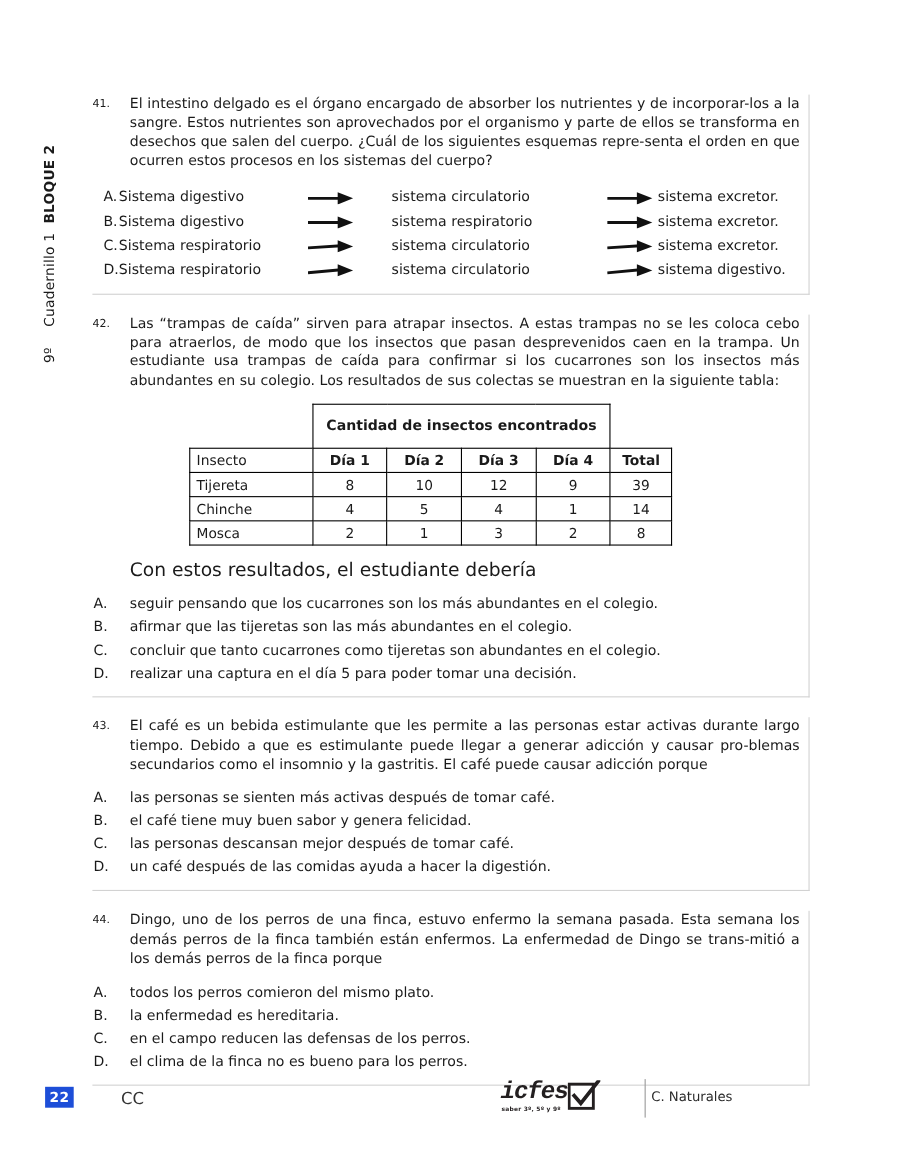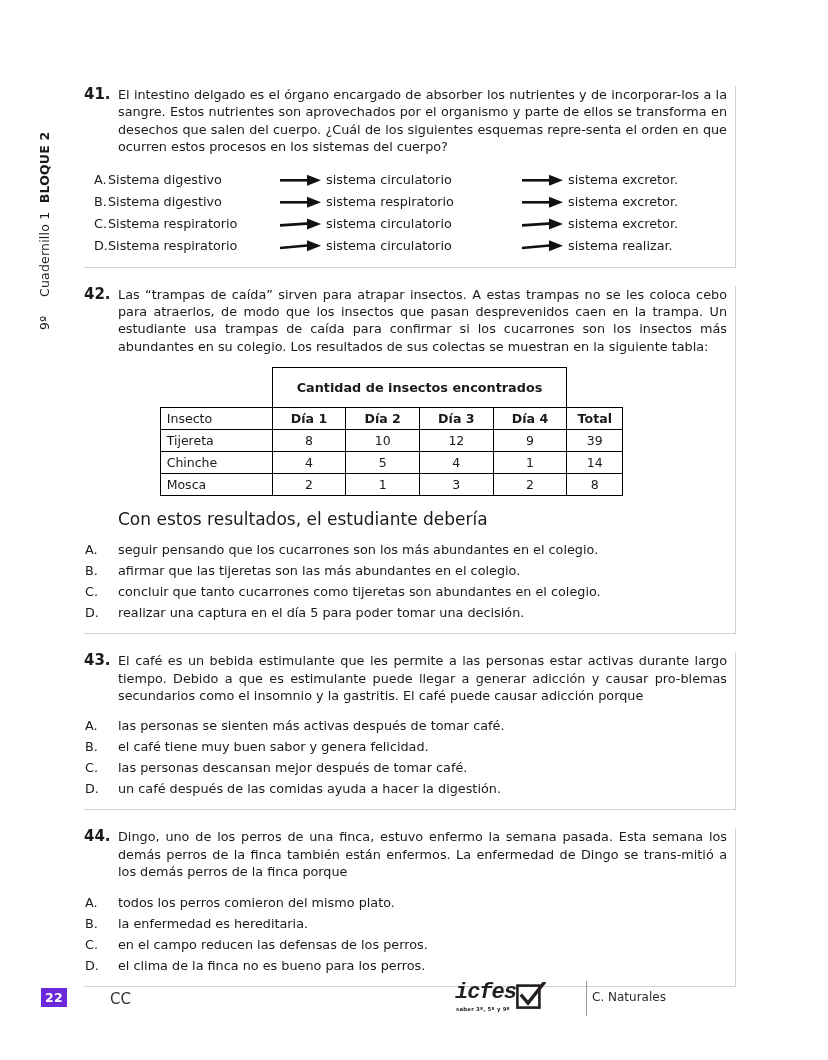"41." .qnum { font-size: 15px -> 10px; font-weight: bold -> normal }
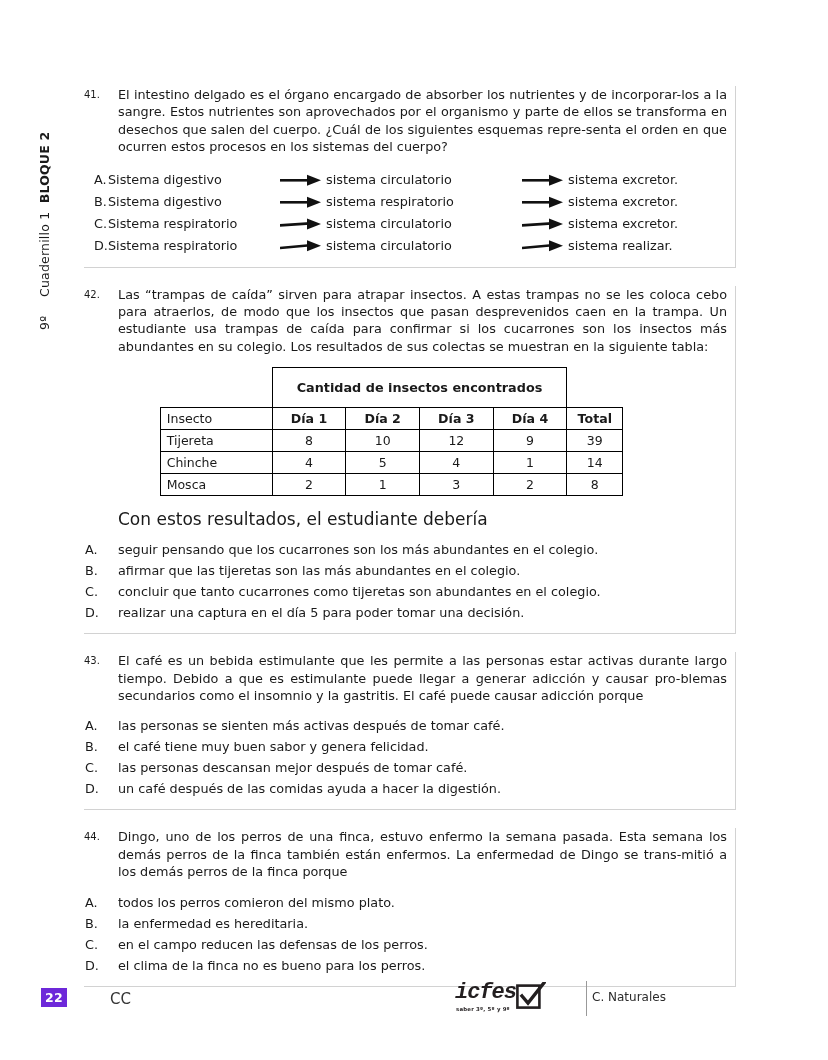"sistema circulatorio" .acell-2 { margin-left: none -> 30px }
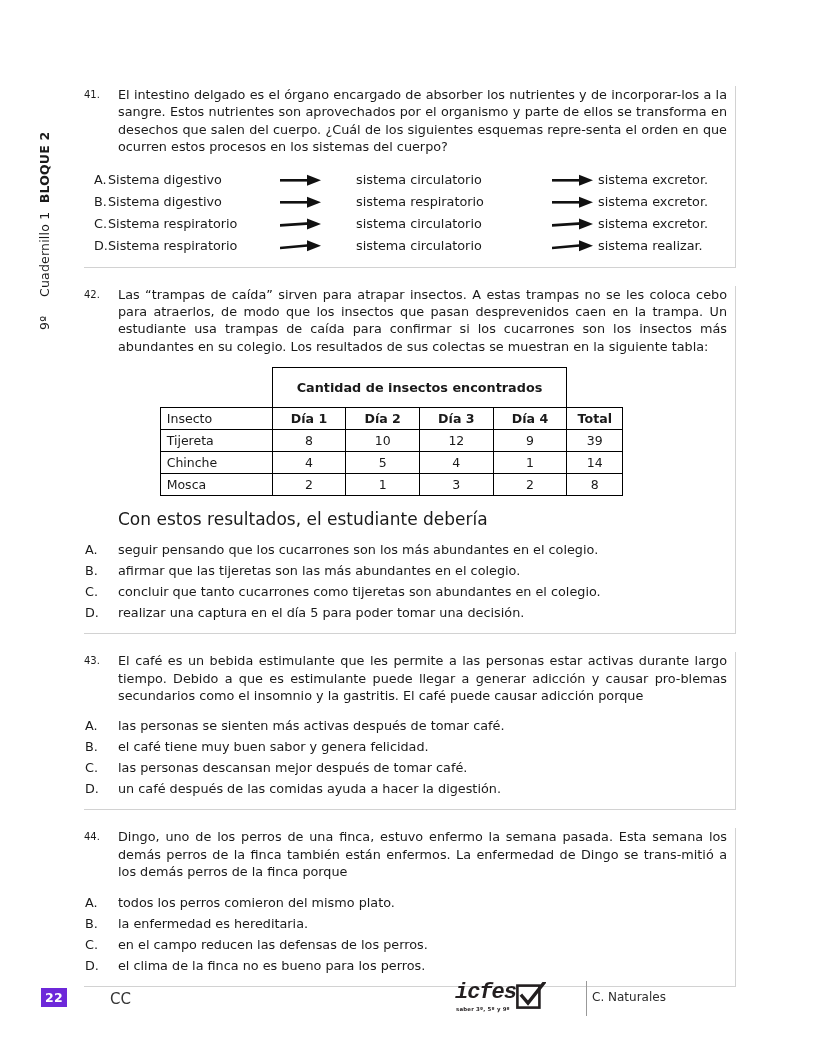"sistema realizar." div.acell-3 { text: realizar -> digestivo }
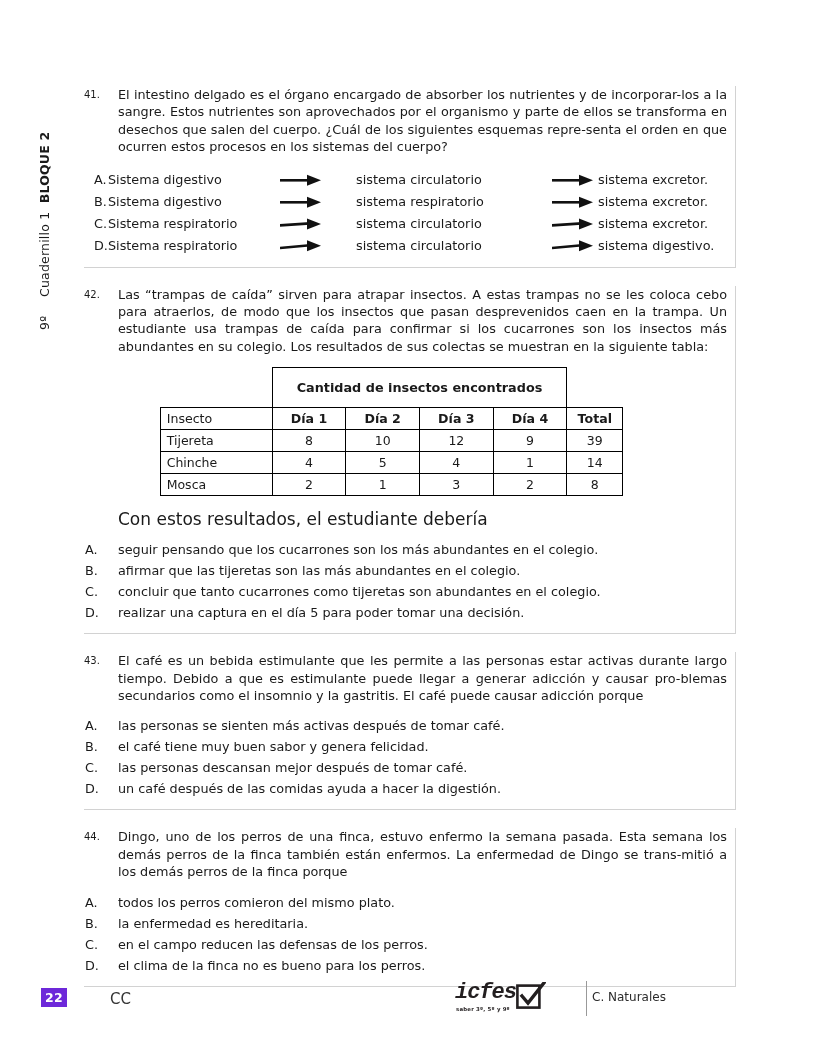"Cantidad de insectos encontrados" table.insect th.spanhead { padding: 3px 24px -> 3px 12px }
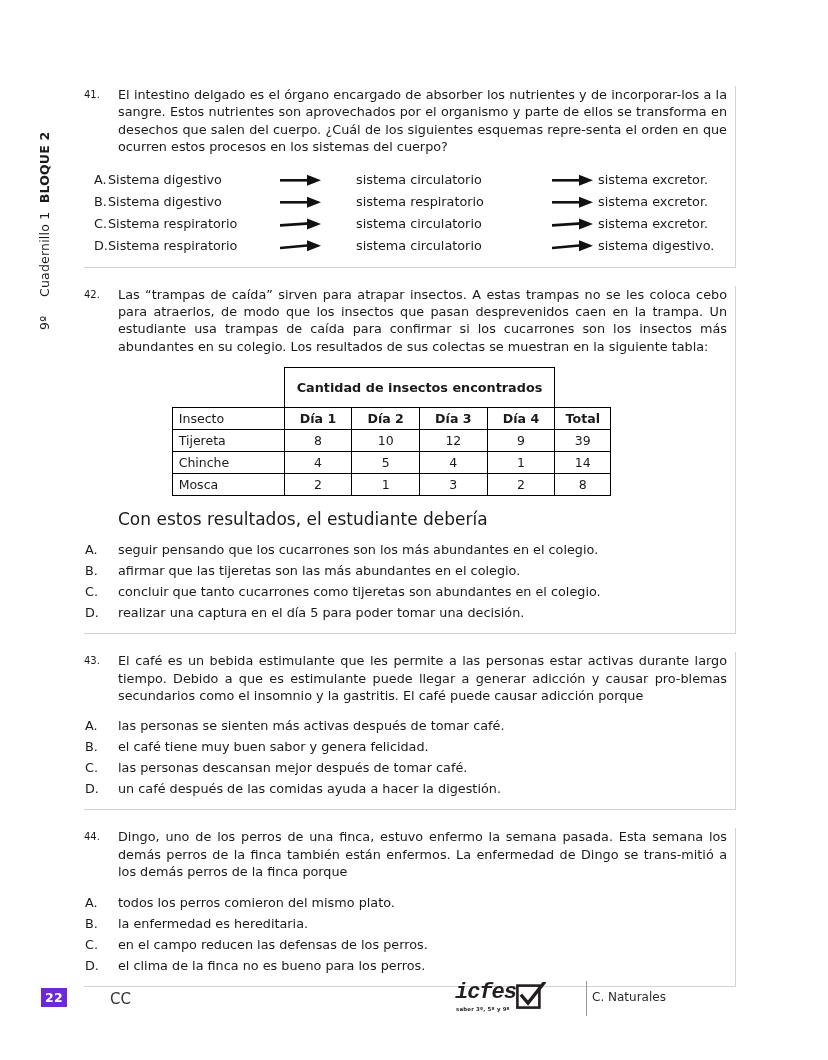"22" .page-badge { background: #6d28d9 -> #1d4ed8 }
